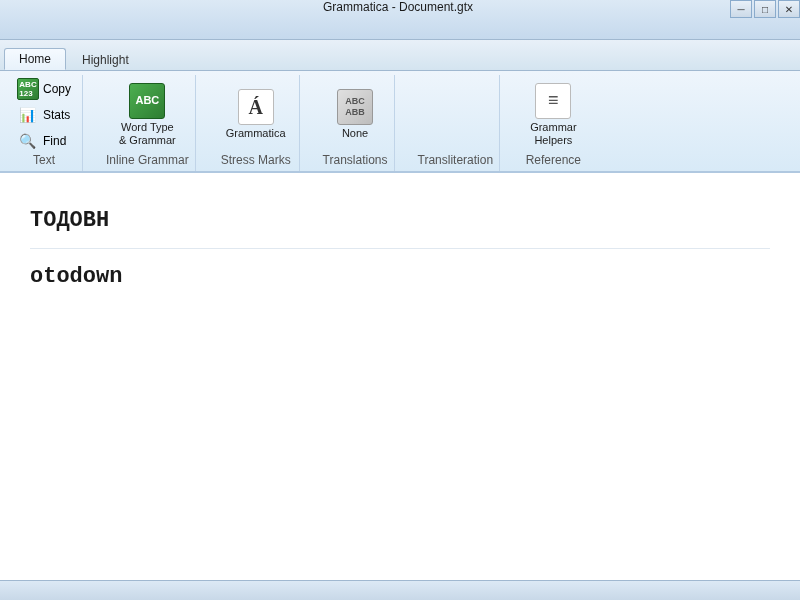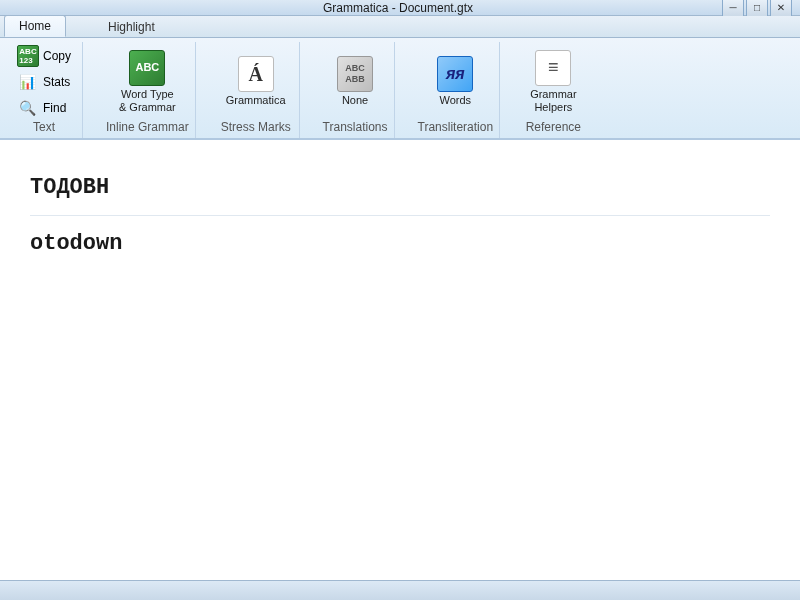"Grammatica - Document.gtx" .title-bar { align-items: center -> none; height: 16px -> 40px; padding: 0 8px -> 0 0 }
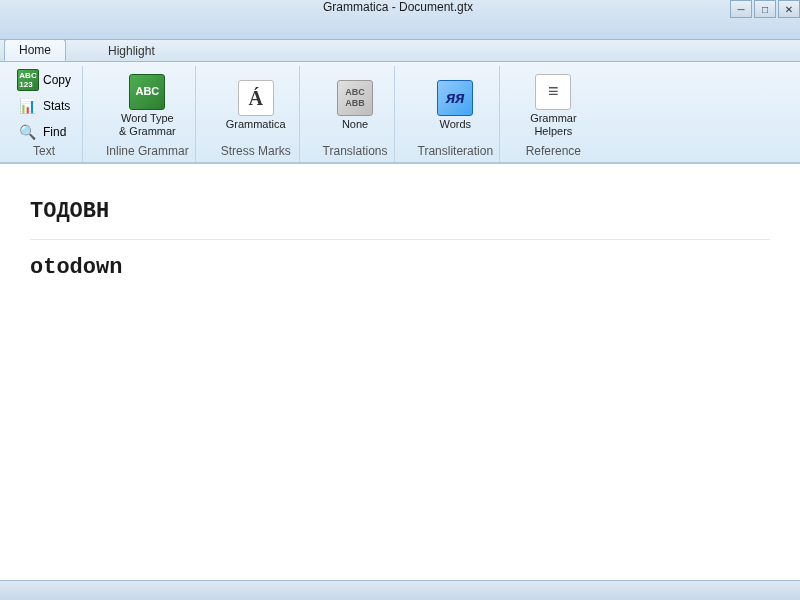"Home" .tab-bar { gap: 26px -> none; height: 22px -> 31px }
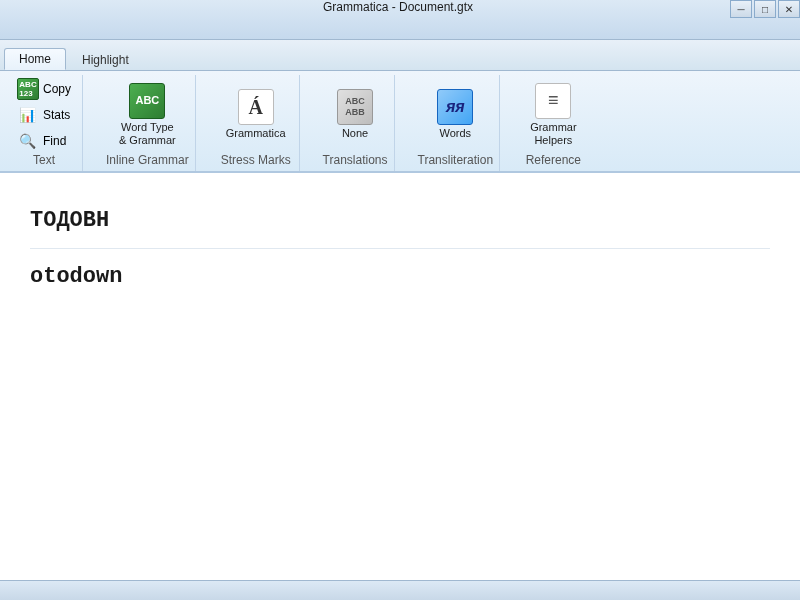"яя" div.ribbon-buttons { html: <div> <div> <div>яя</div> <span>Words</span> </div> </div> -> none }
